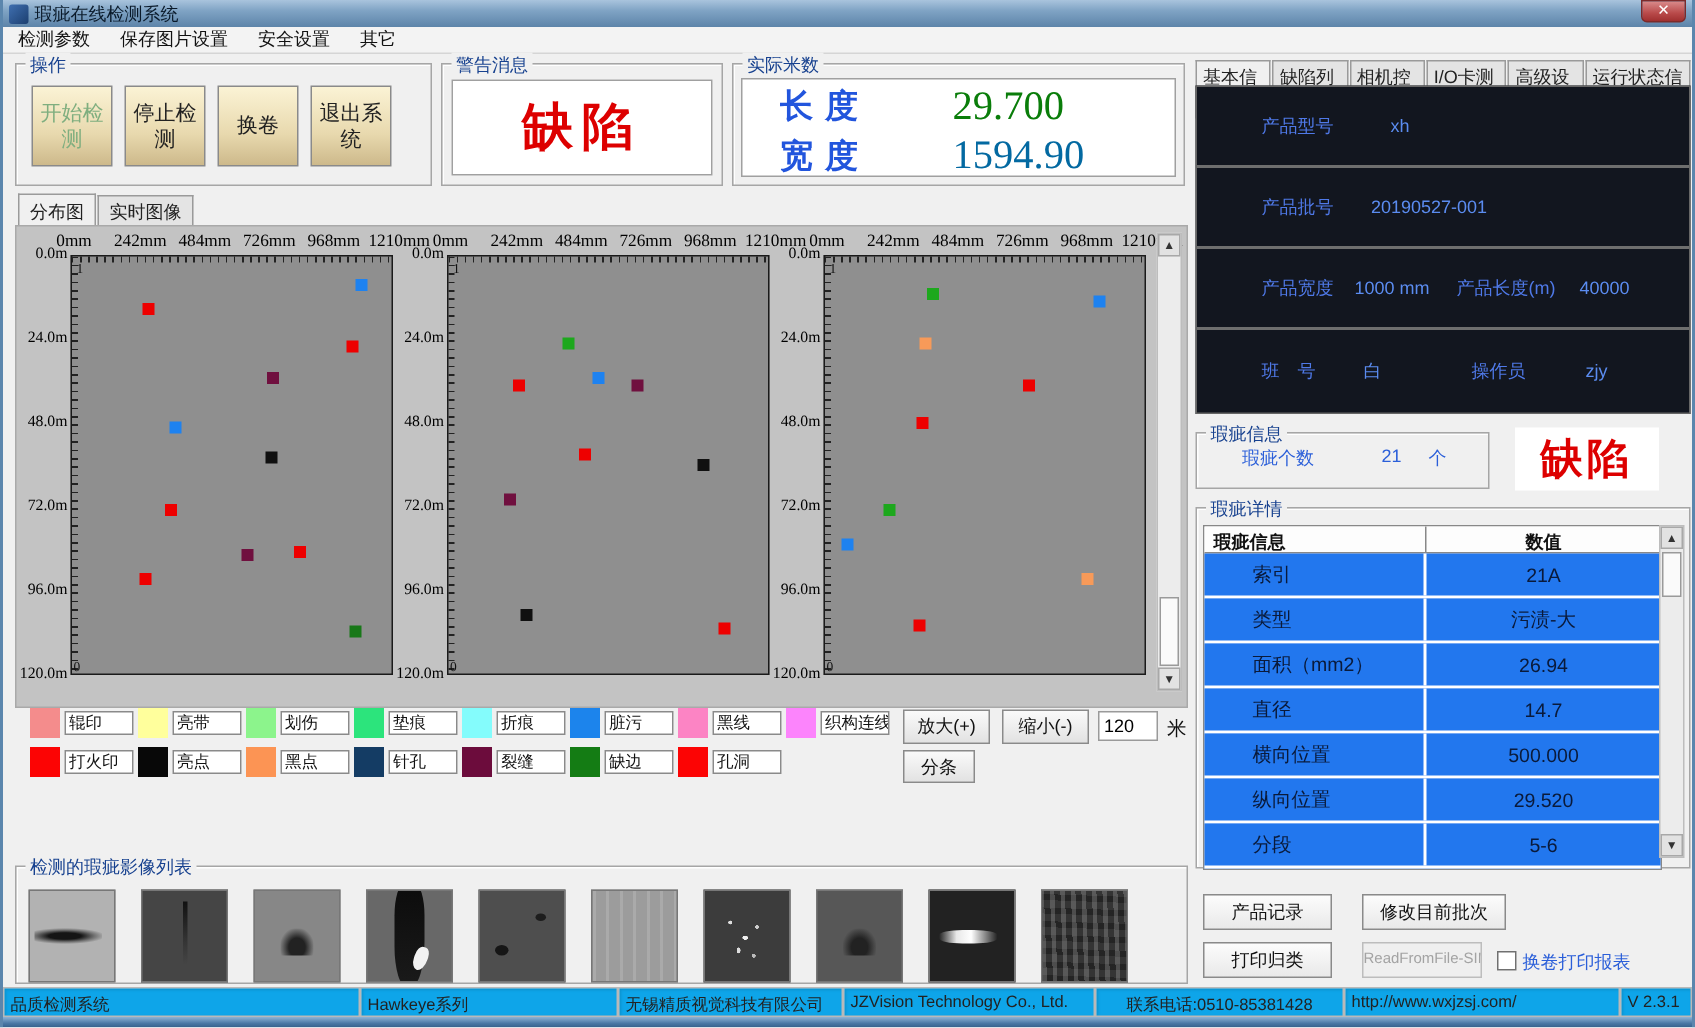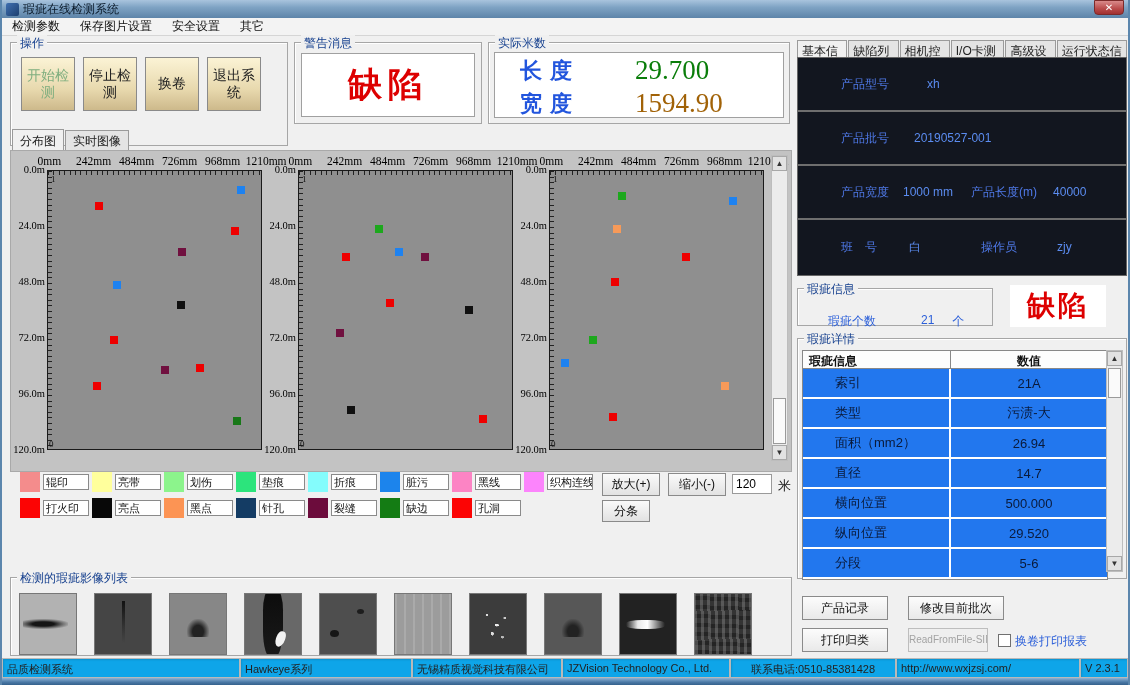"操作" div.group { height: 104px -> 82px }
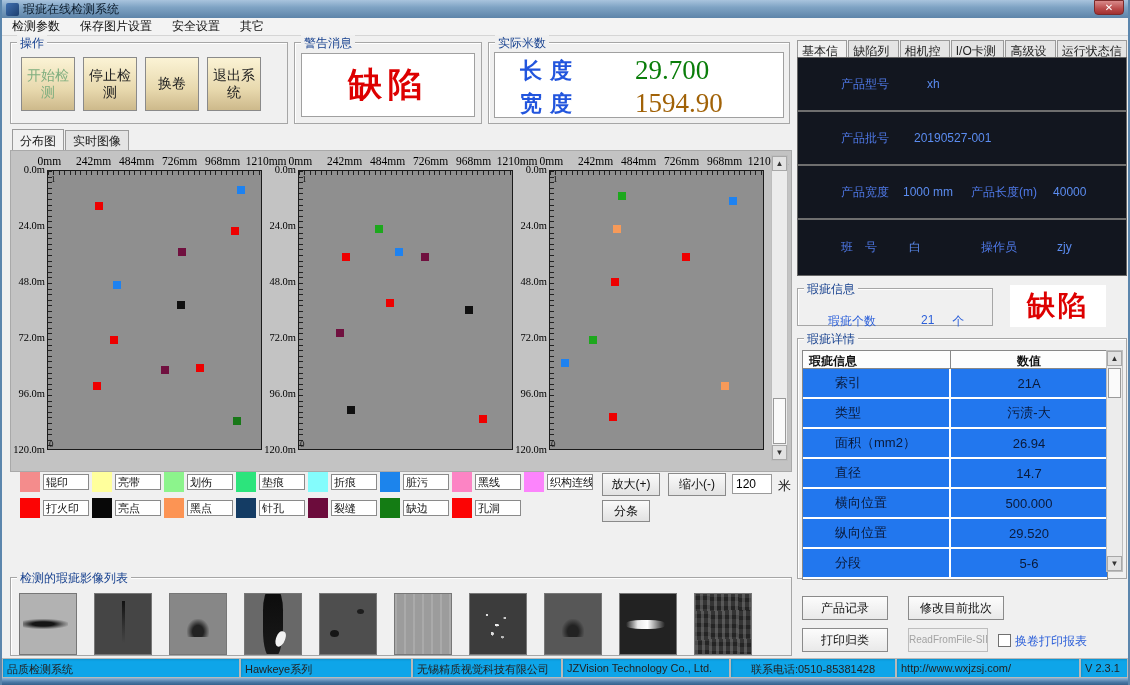"1594.90" span.meter-val { color: #a16207 -> #0369a1 }
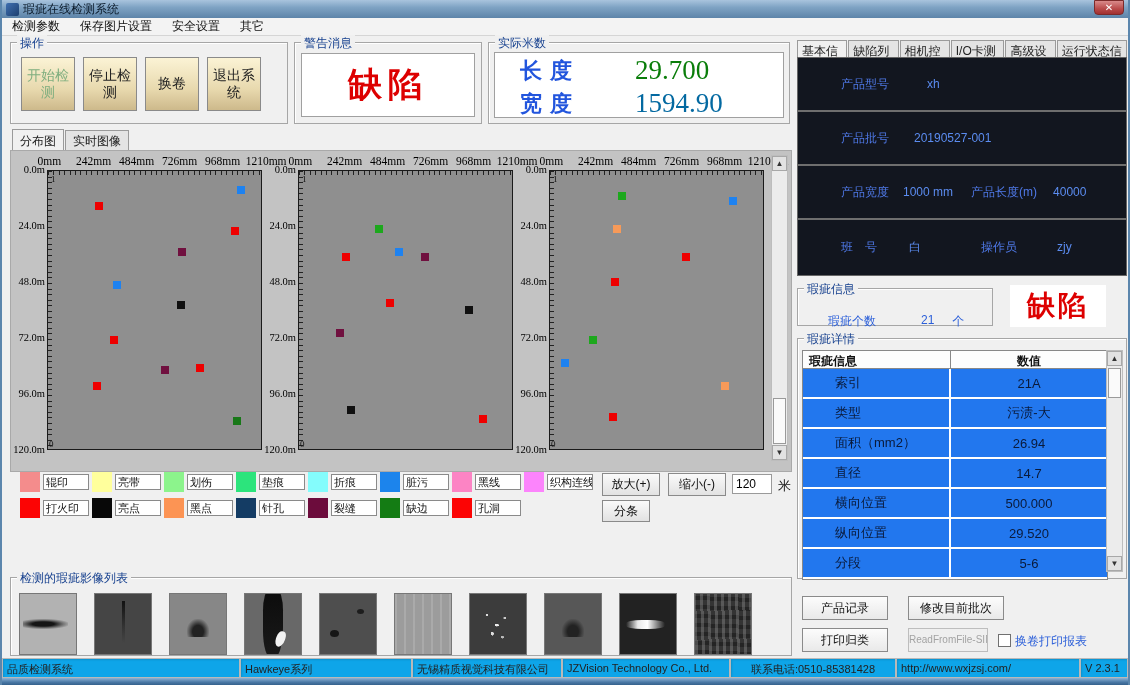"瑕疵个数" div { margin-top: 16px -> none }
